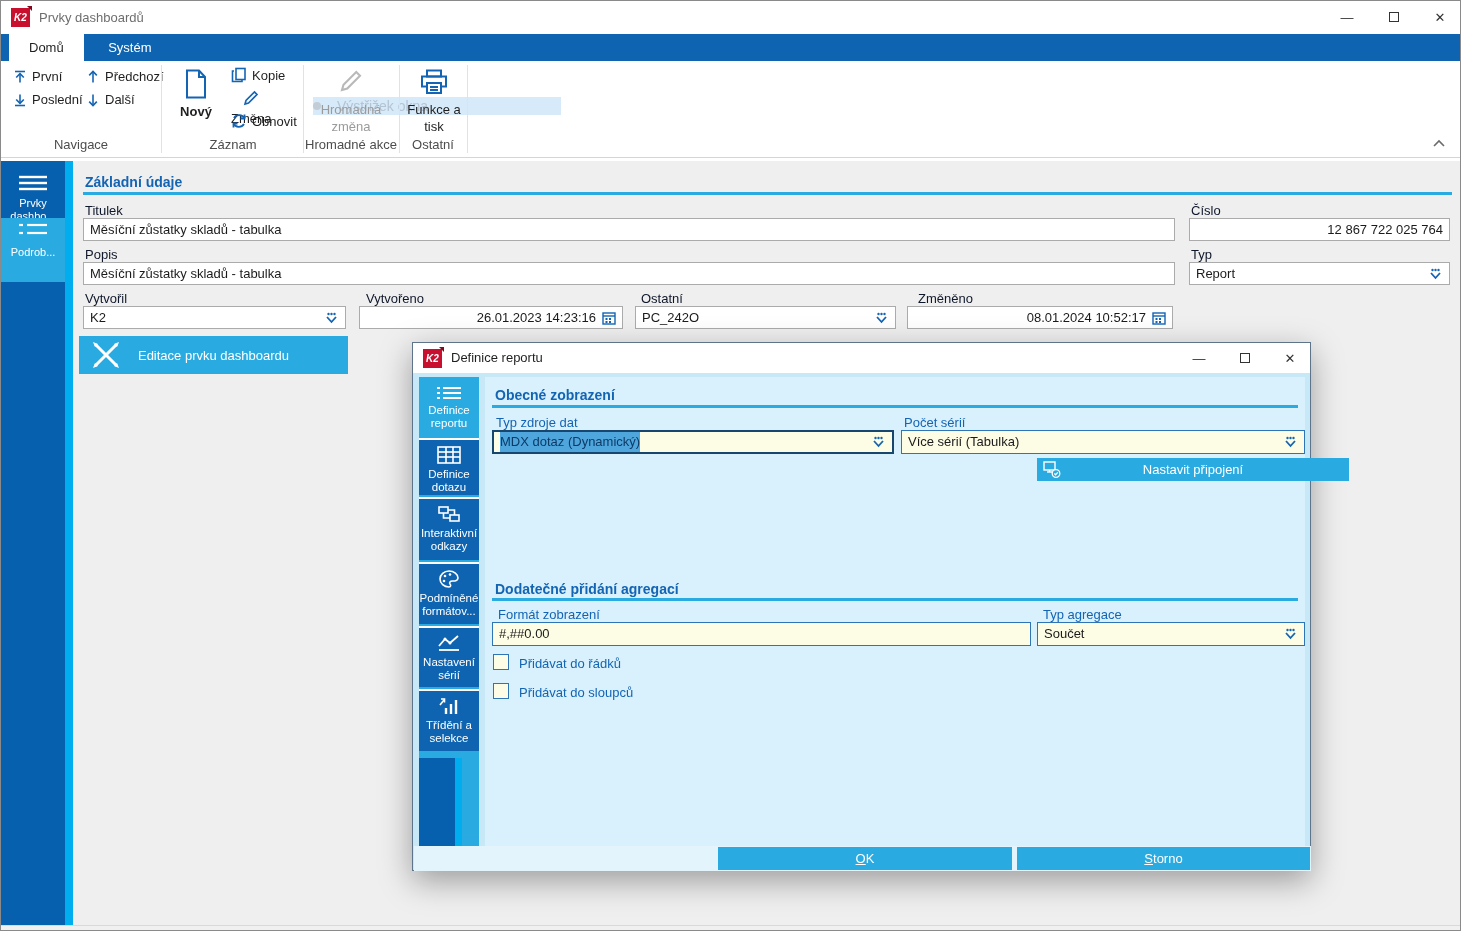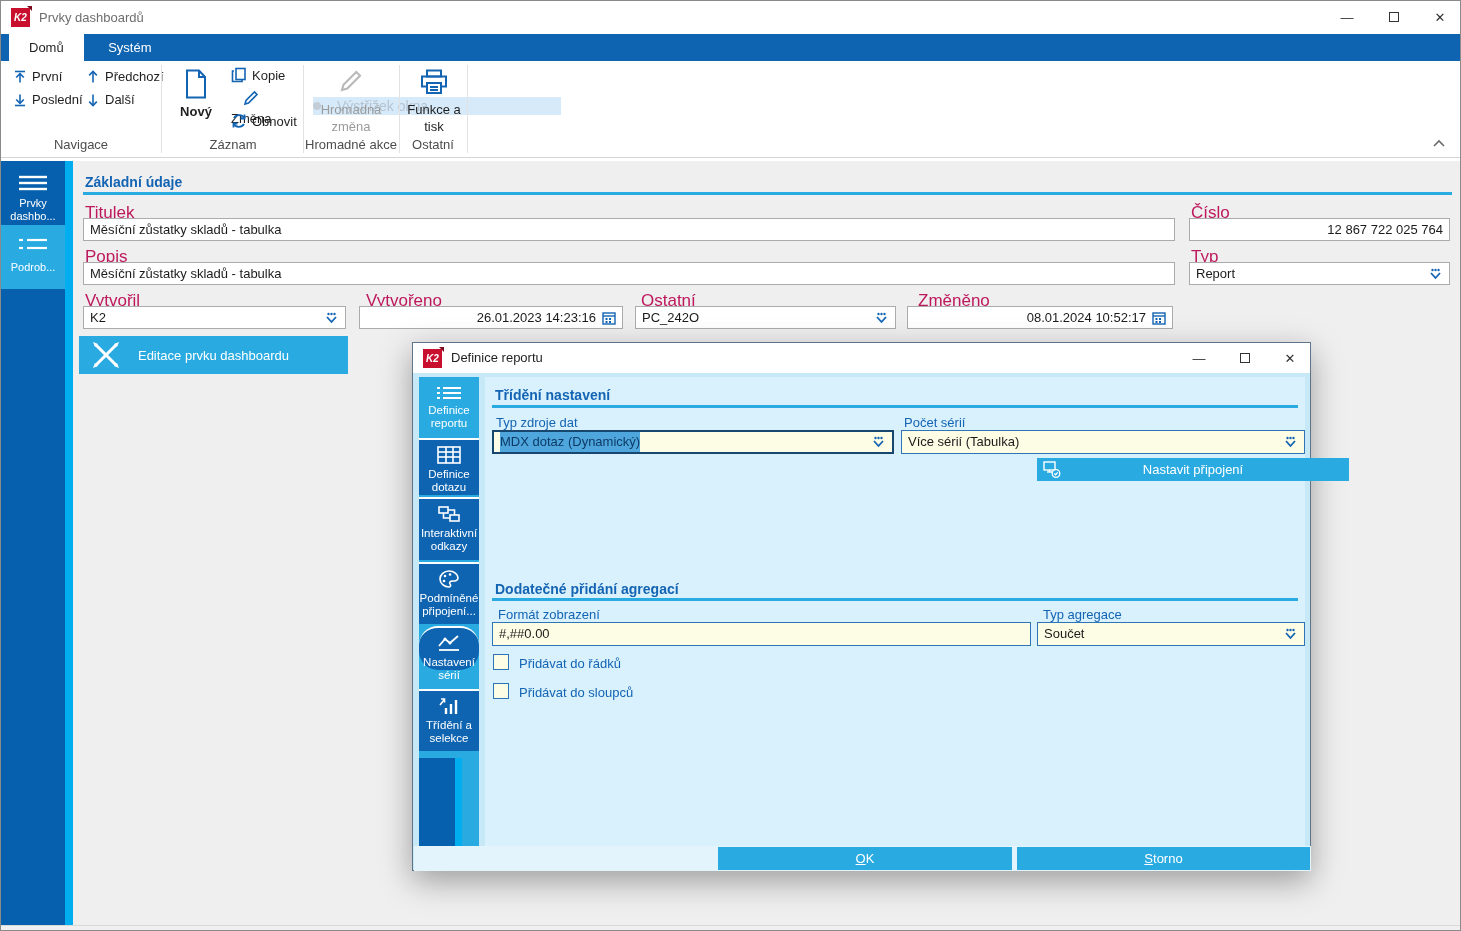"Titulek" .lbl { color: #be185d -> #0f172a; font-size: 17px -> 13px }
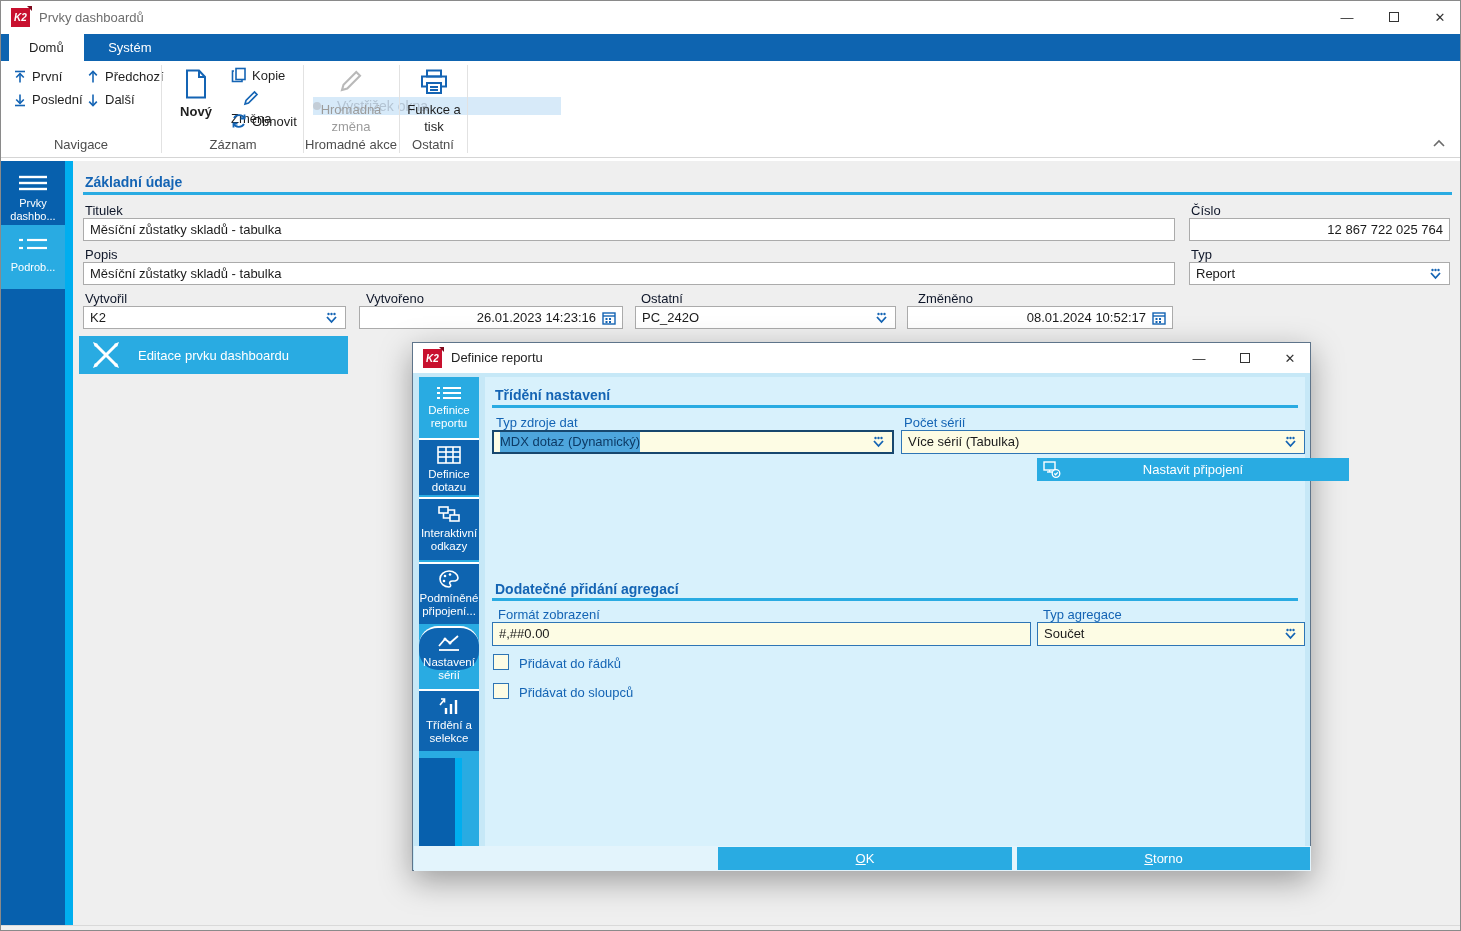"Podrob..." div.side-item { padding-top: 12px -> 4px; top: 64px -> 57px }
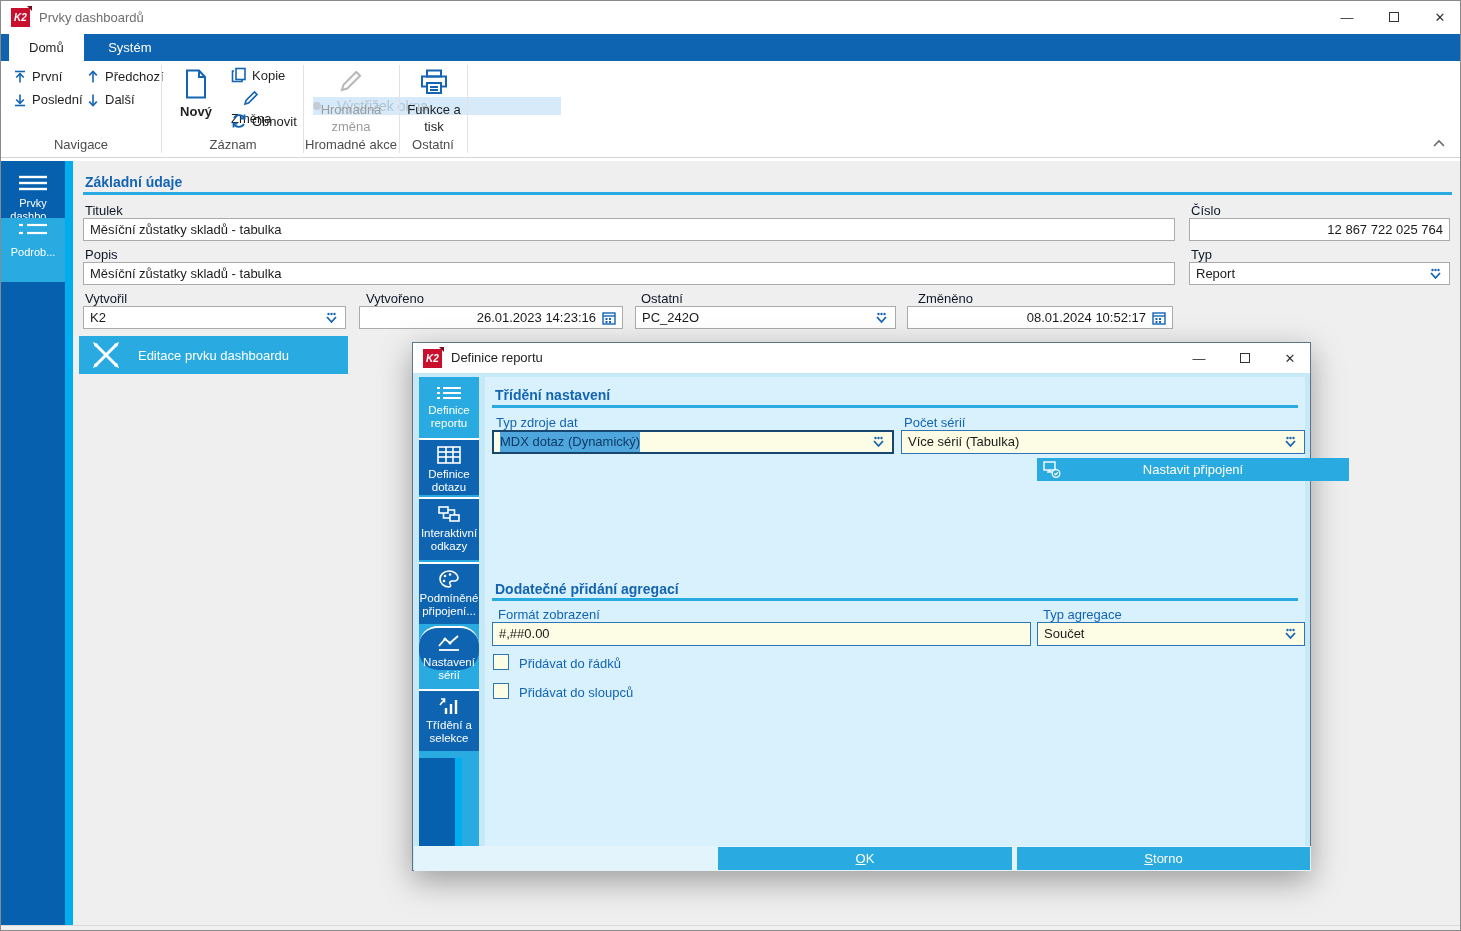"Třídění nastavení" div.dsect { text: Třídění nastavení -> Obecné zobrazení }
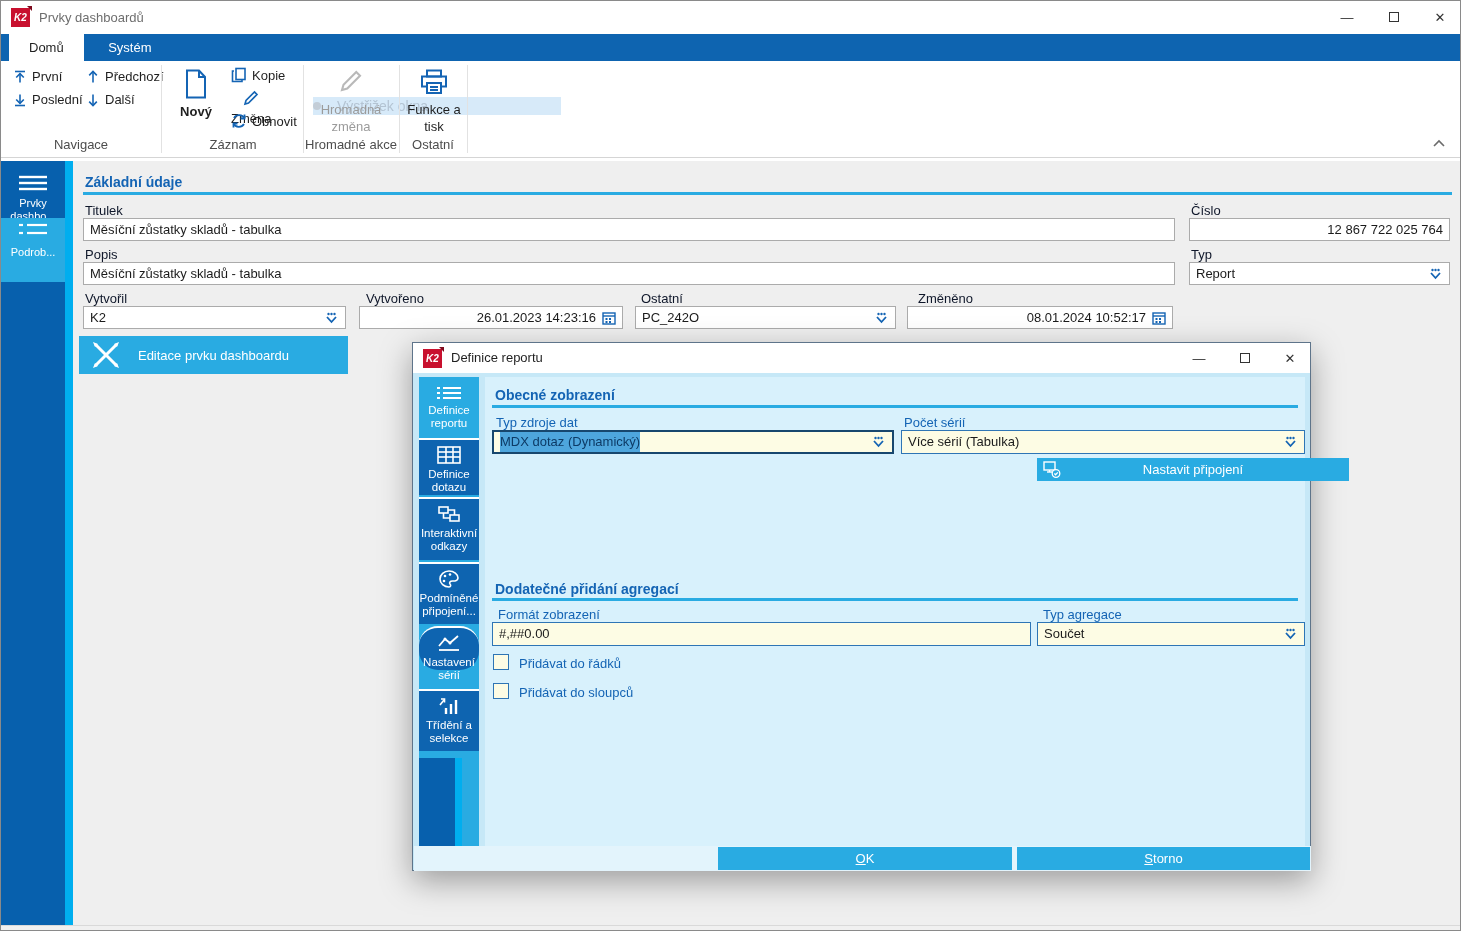"Podmíněné připojení..." span { text: připojení -> formátov }
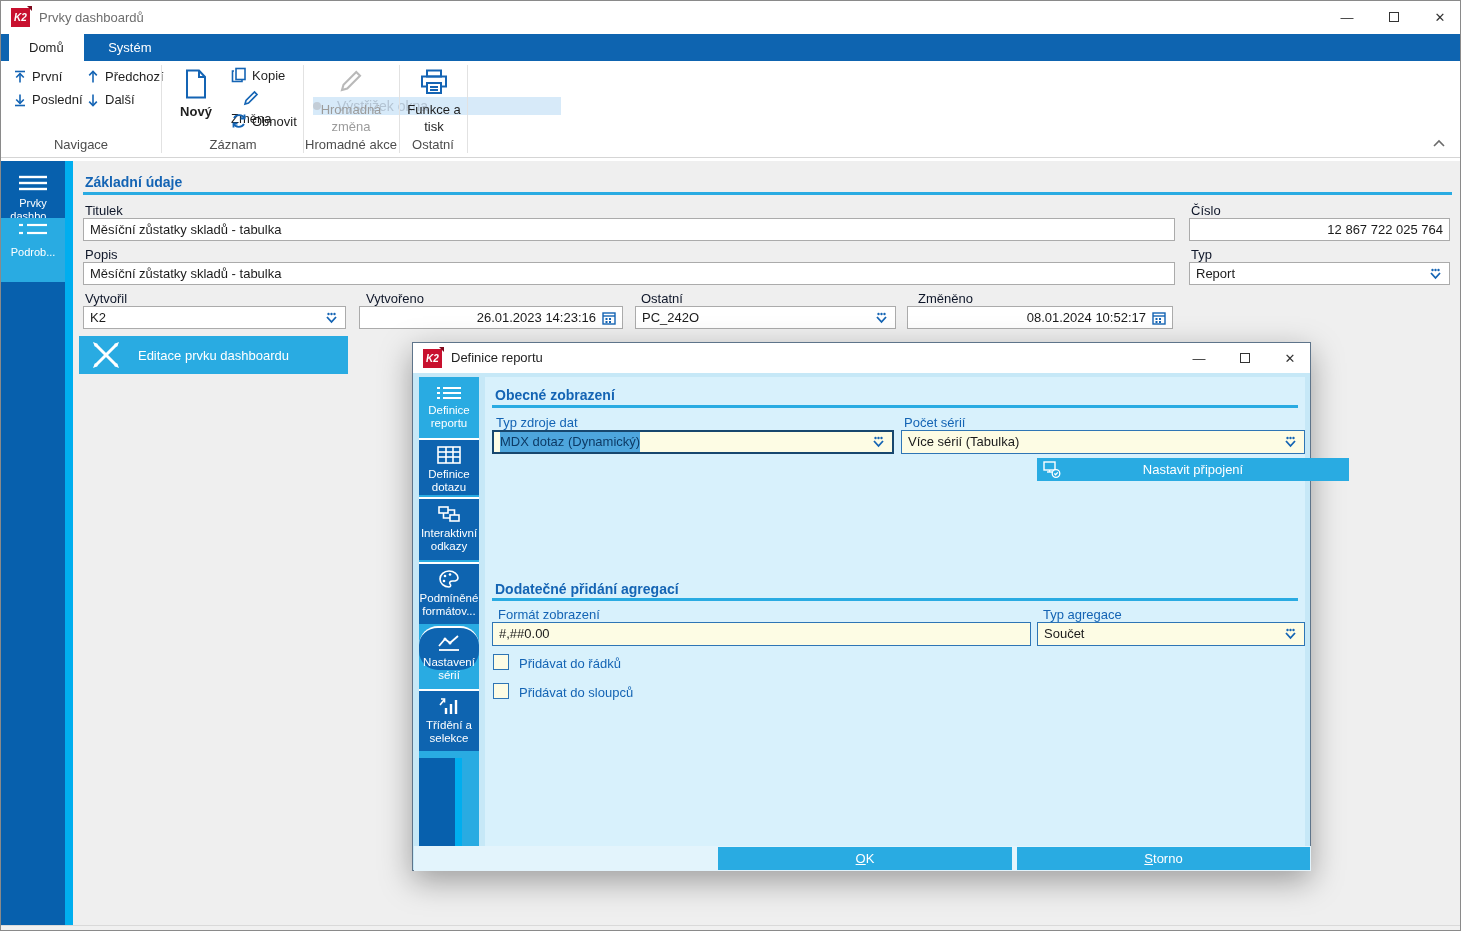"Nastavení sérií" div.dtab { border-radius: 19px -> none; height: 44px -> 61px }
